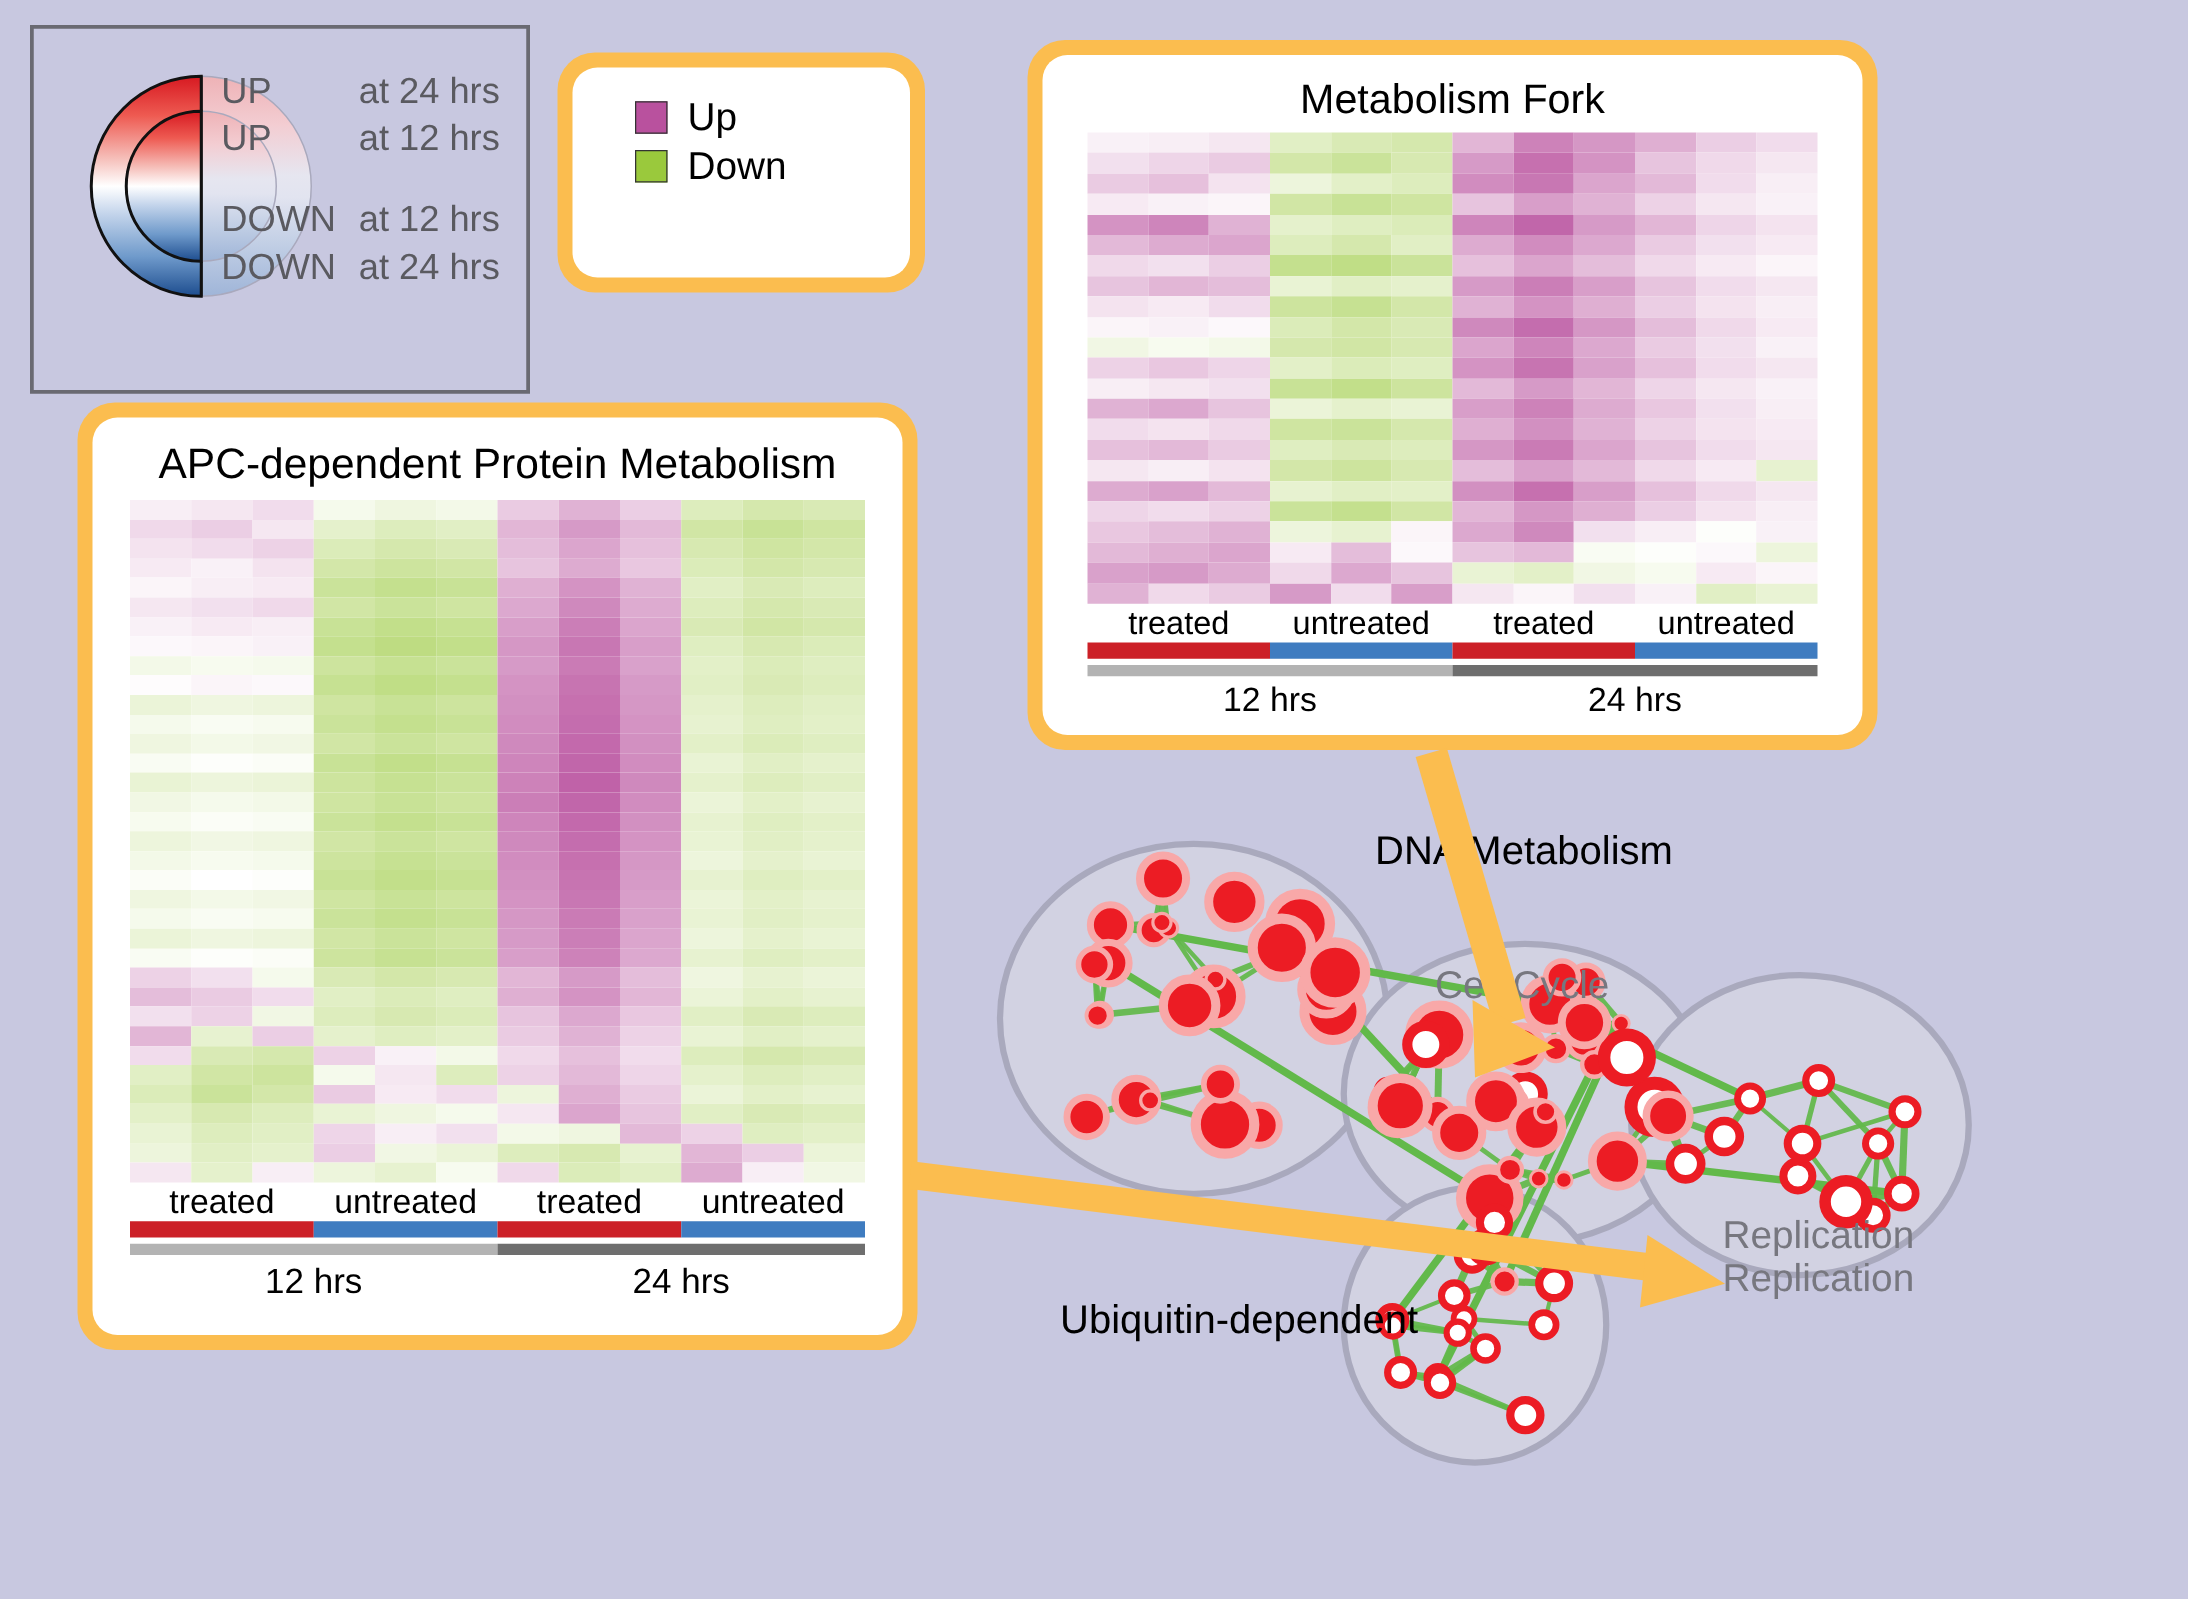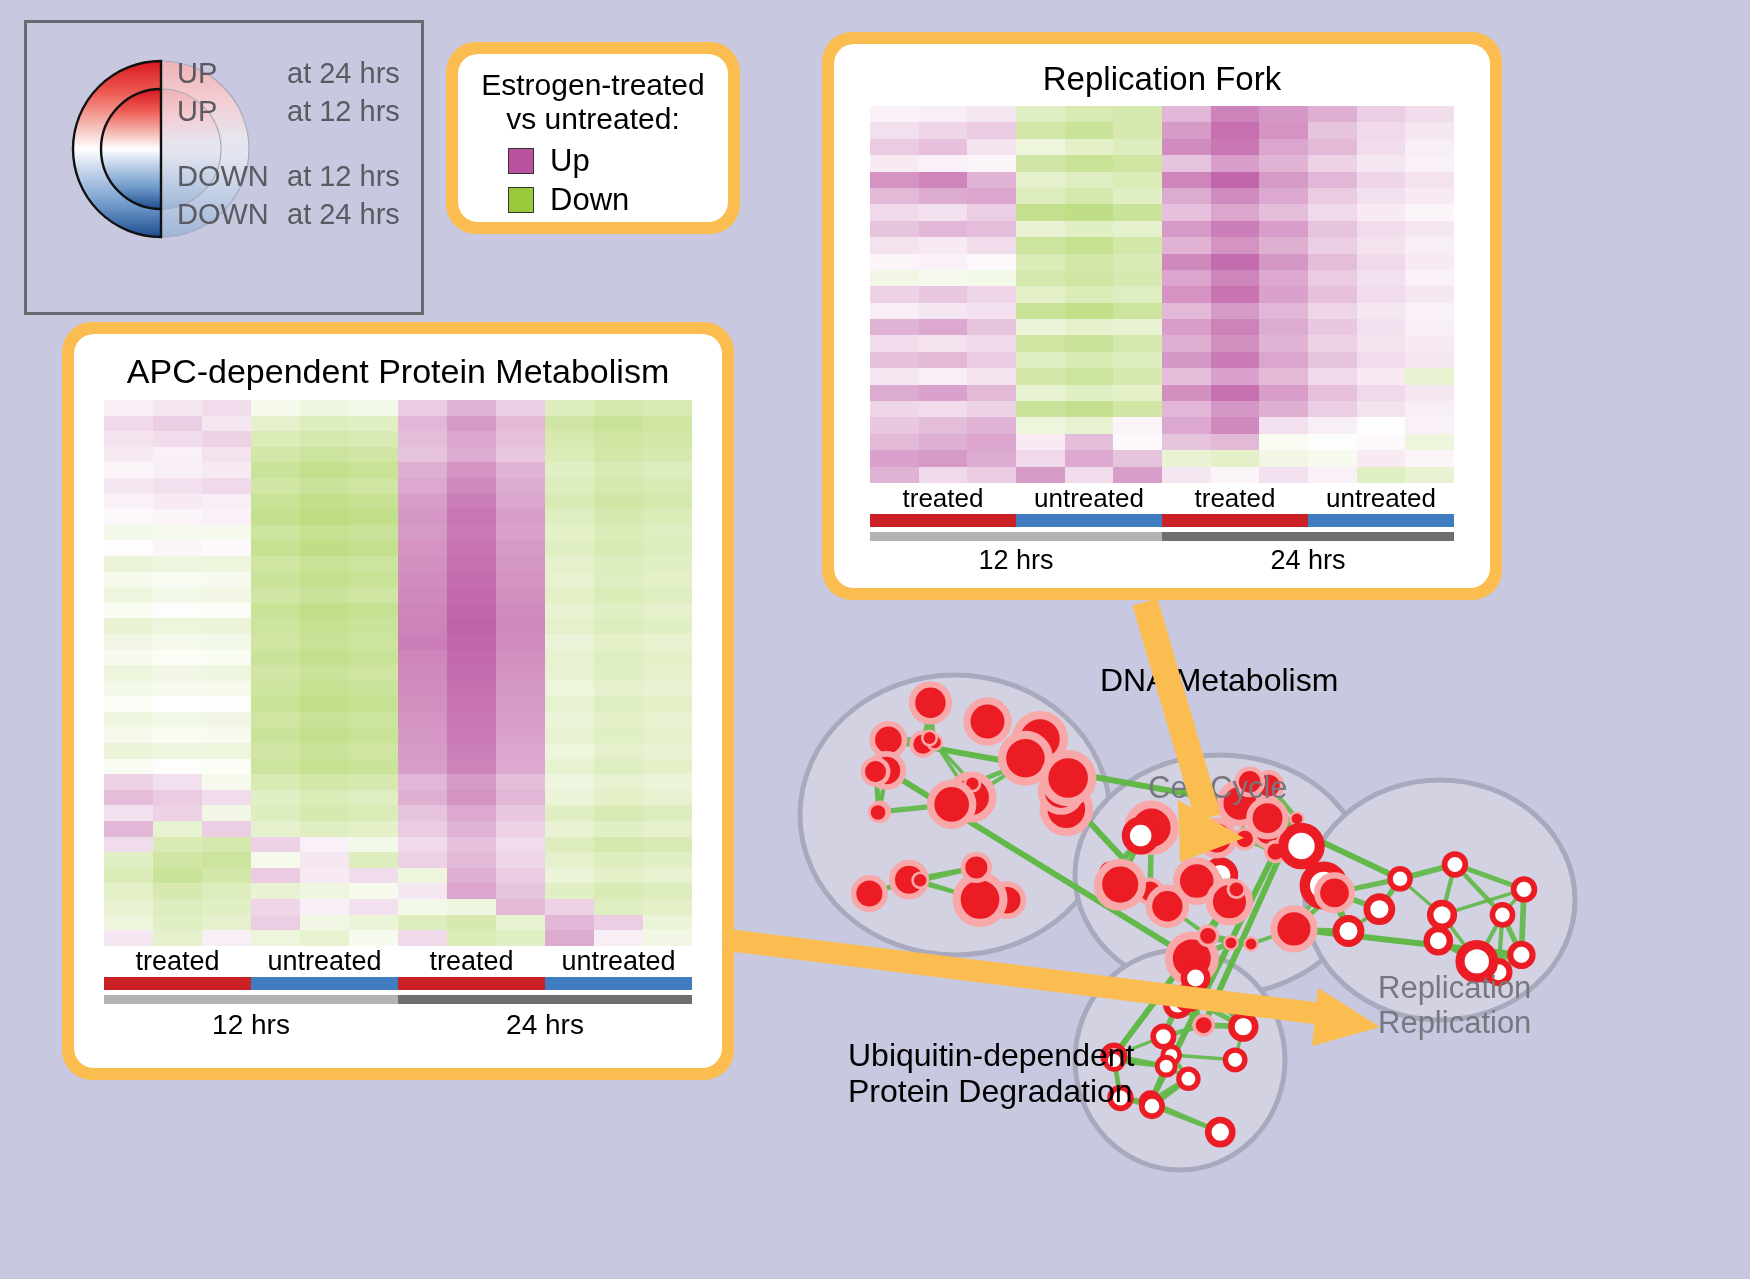"Estrogen-treated" div { html: <div> <div>Estrogen-treated</div> <div>vs untreated:</div> </div> -> none }
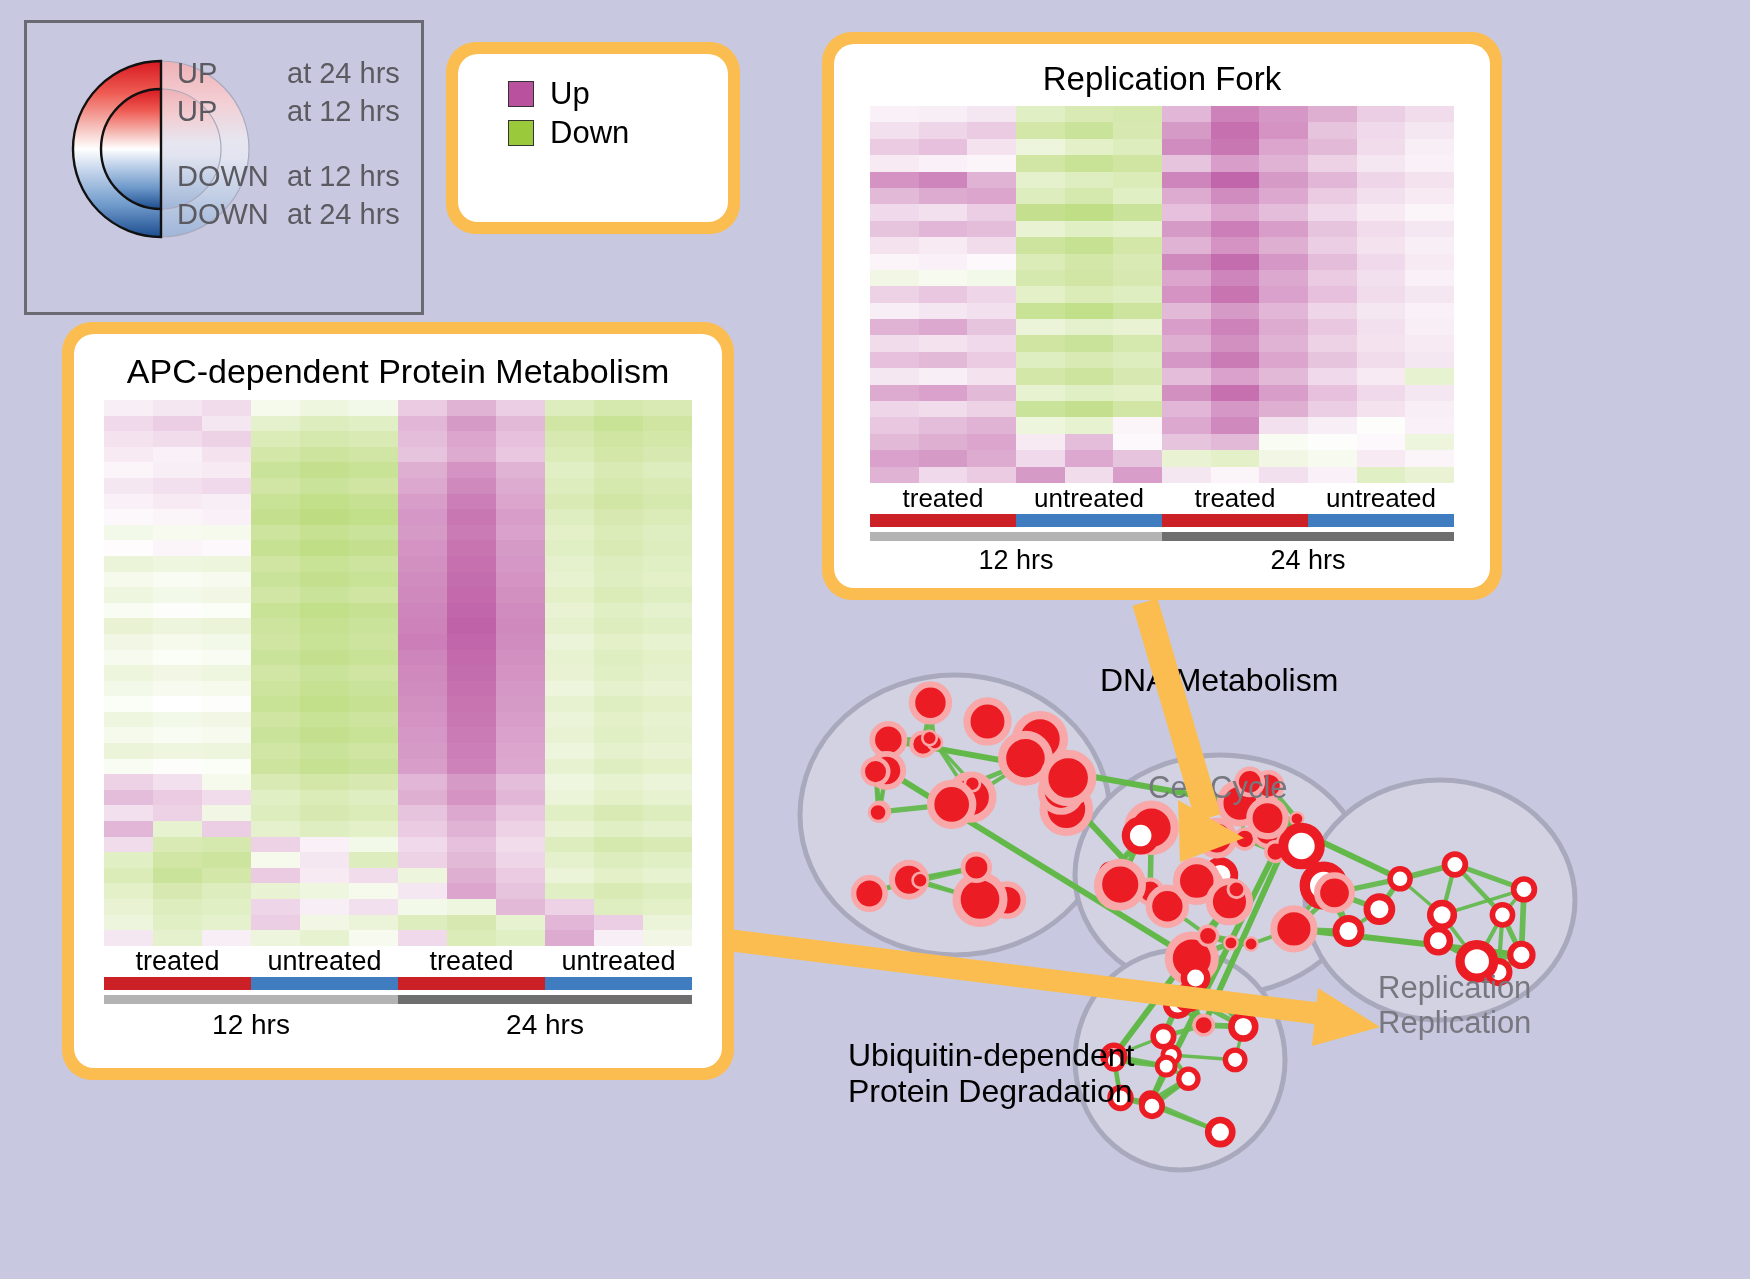"Replication Fork" div.panel-title { text: Replication -> Metabolism }
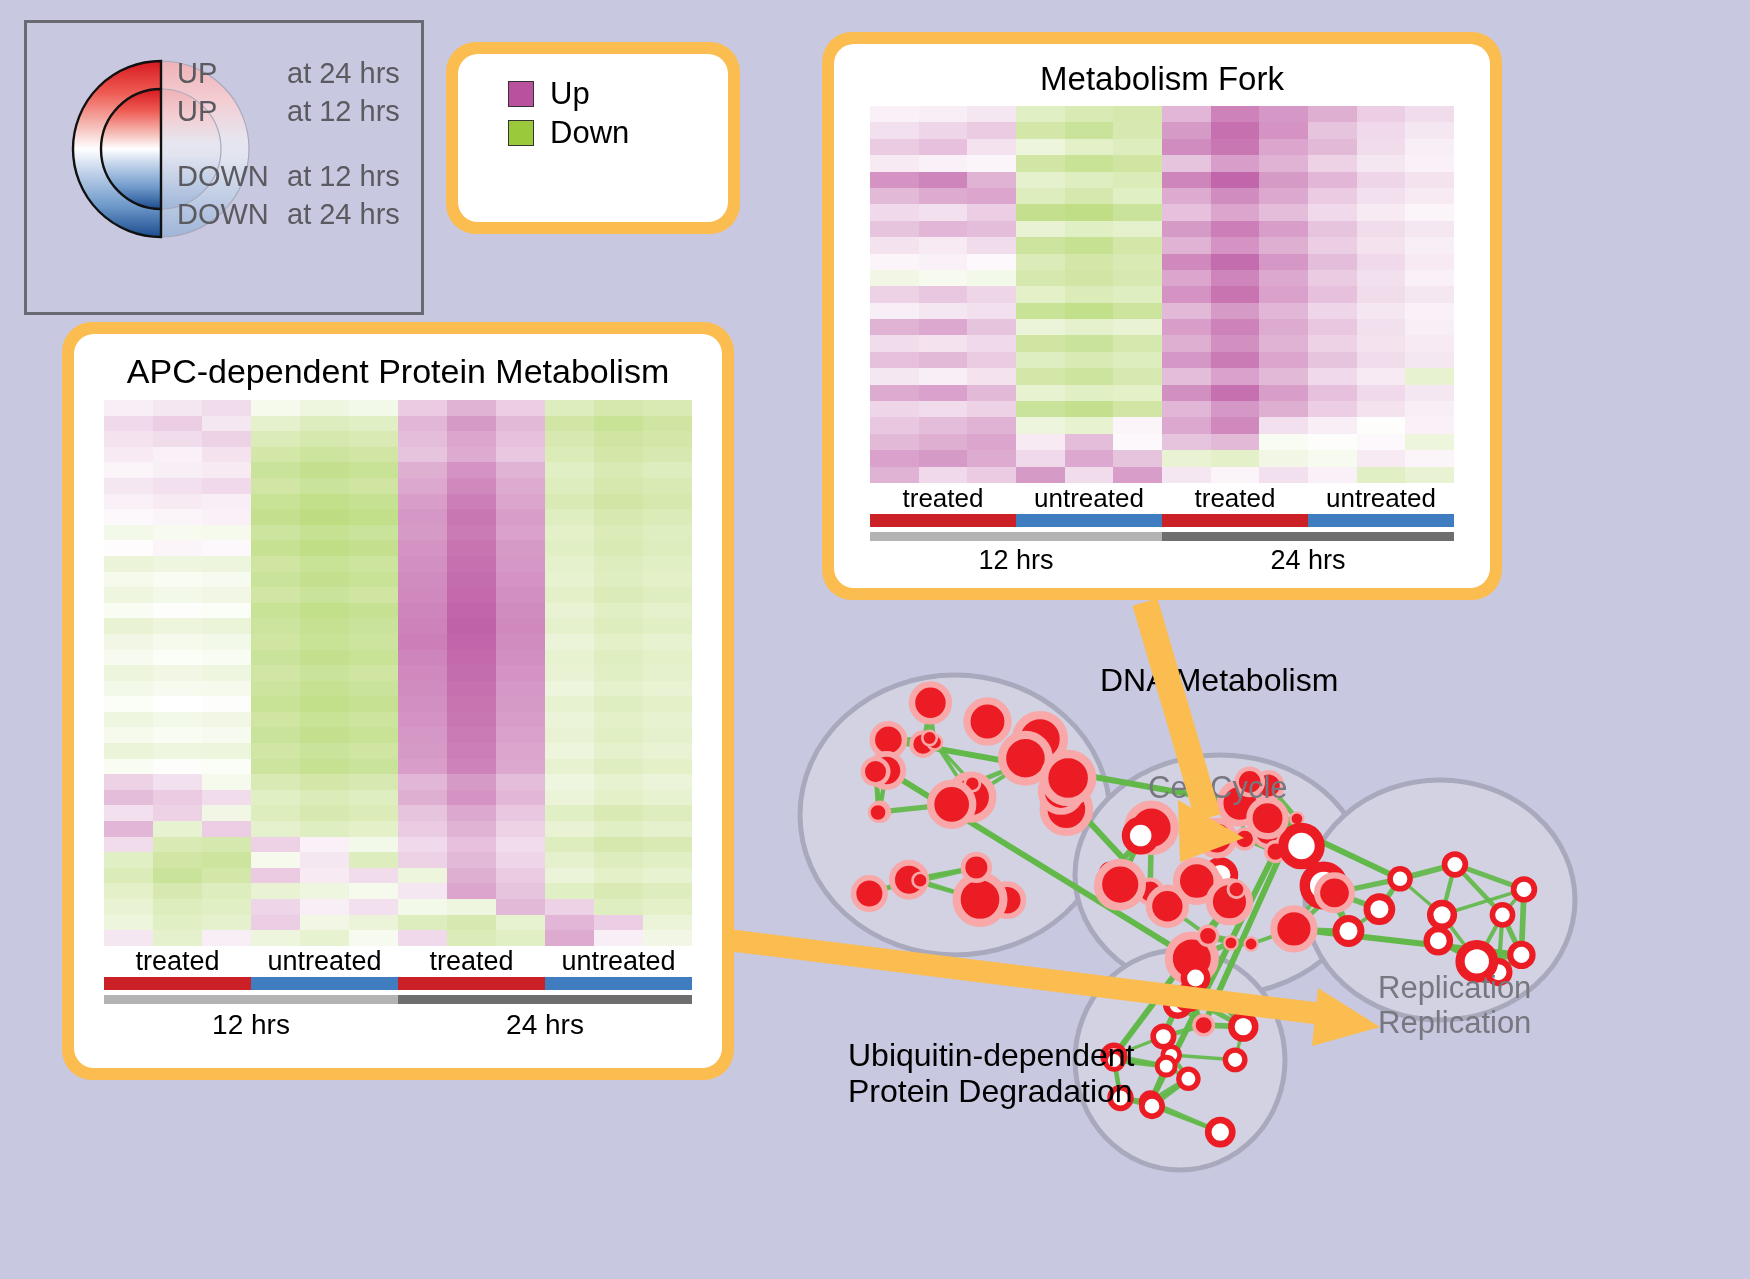"Protein Degradation" div { html: <div>Protein Degradation</div> -> none }
